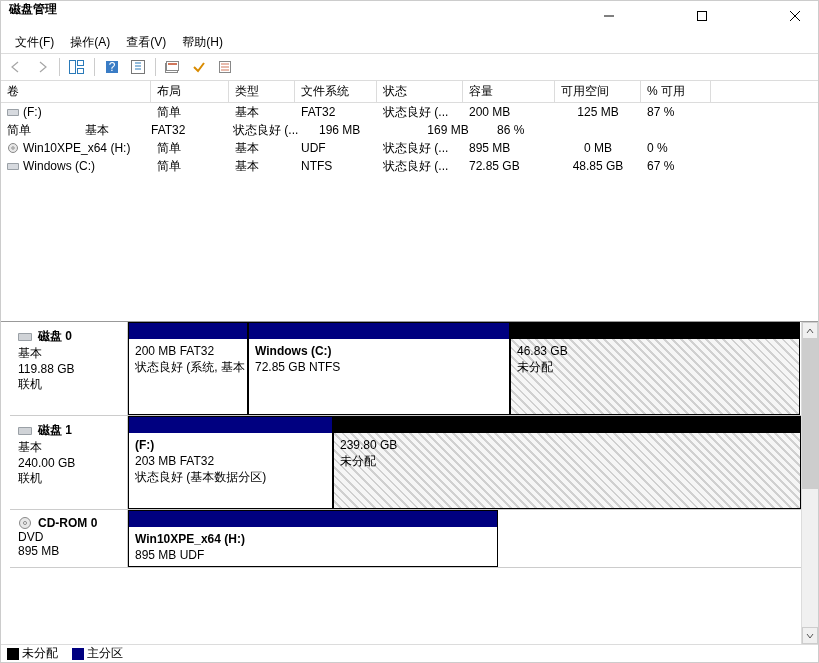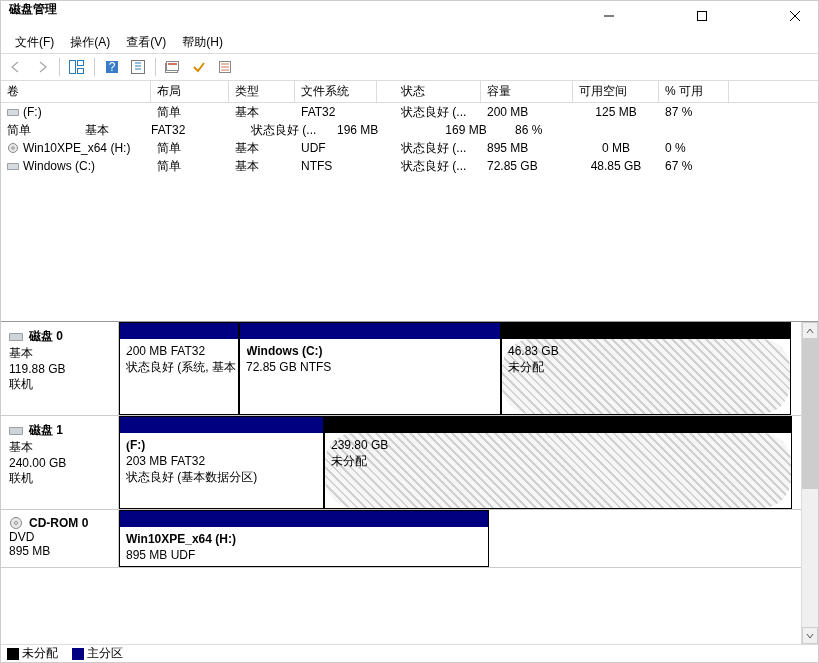"状态" .c-status { margin-left: 18px -> none }
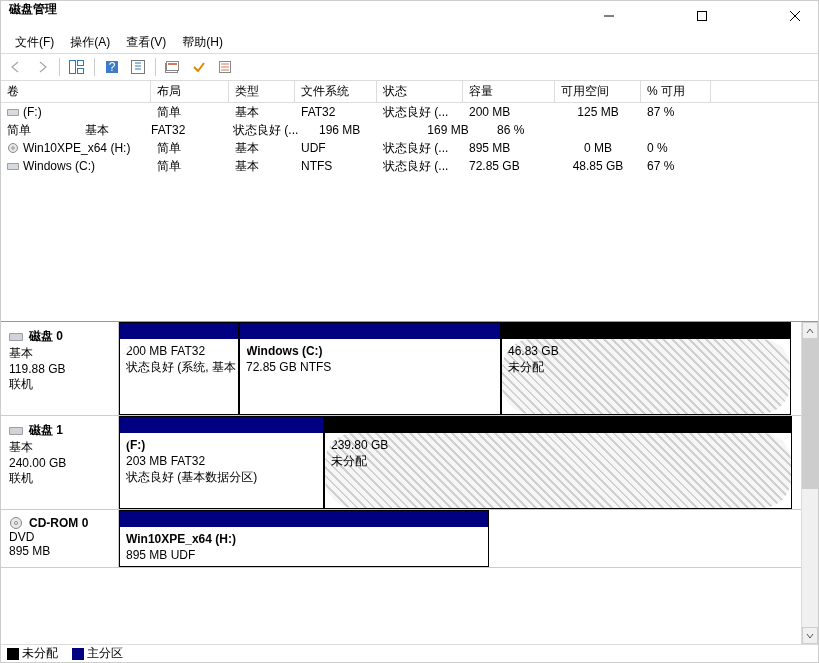"磁盘 0" .lower { padding-left: none -> 9px }
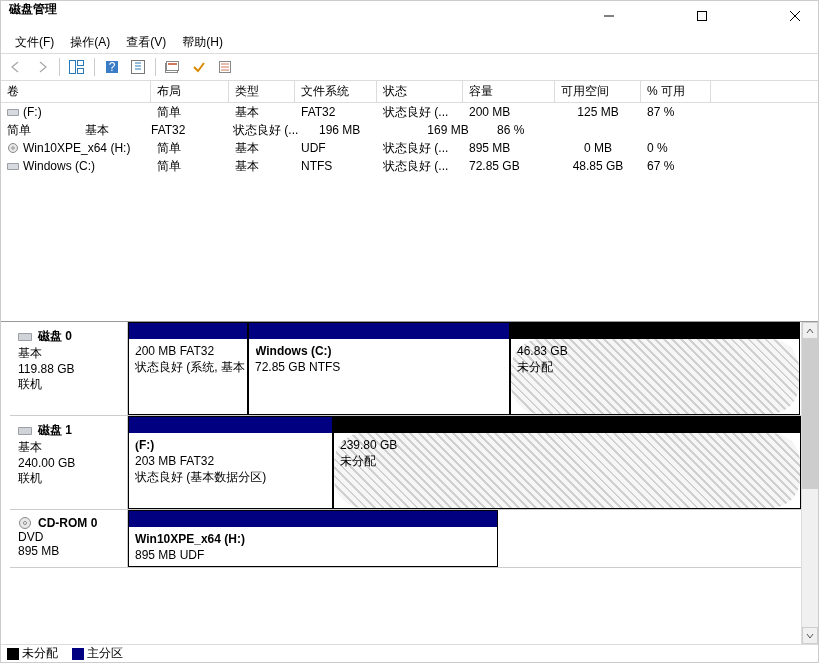"200 MB FAT32" .part .body { border-radius: 29px -> none }
